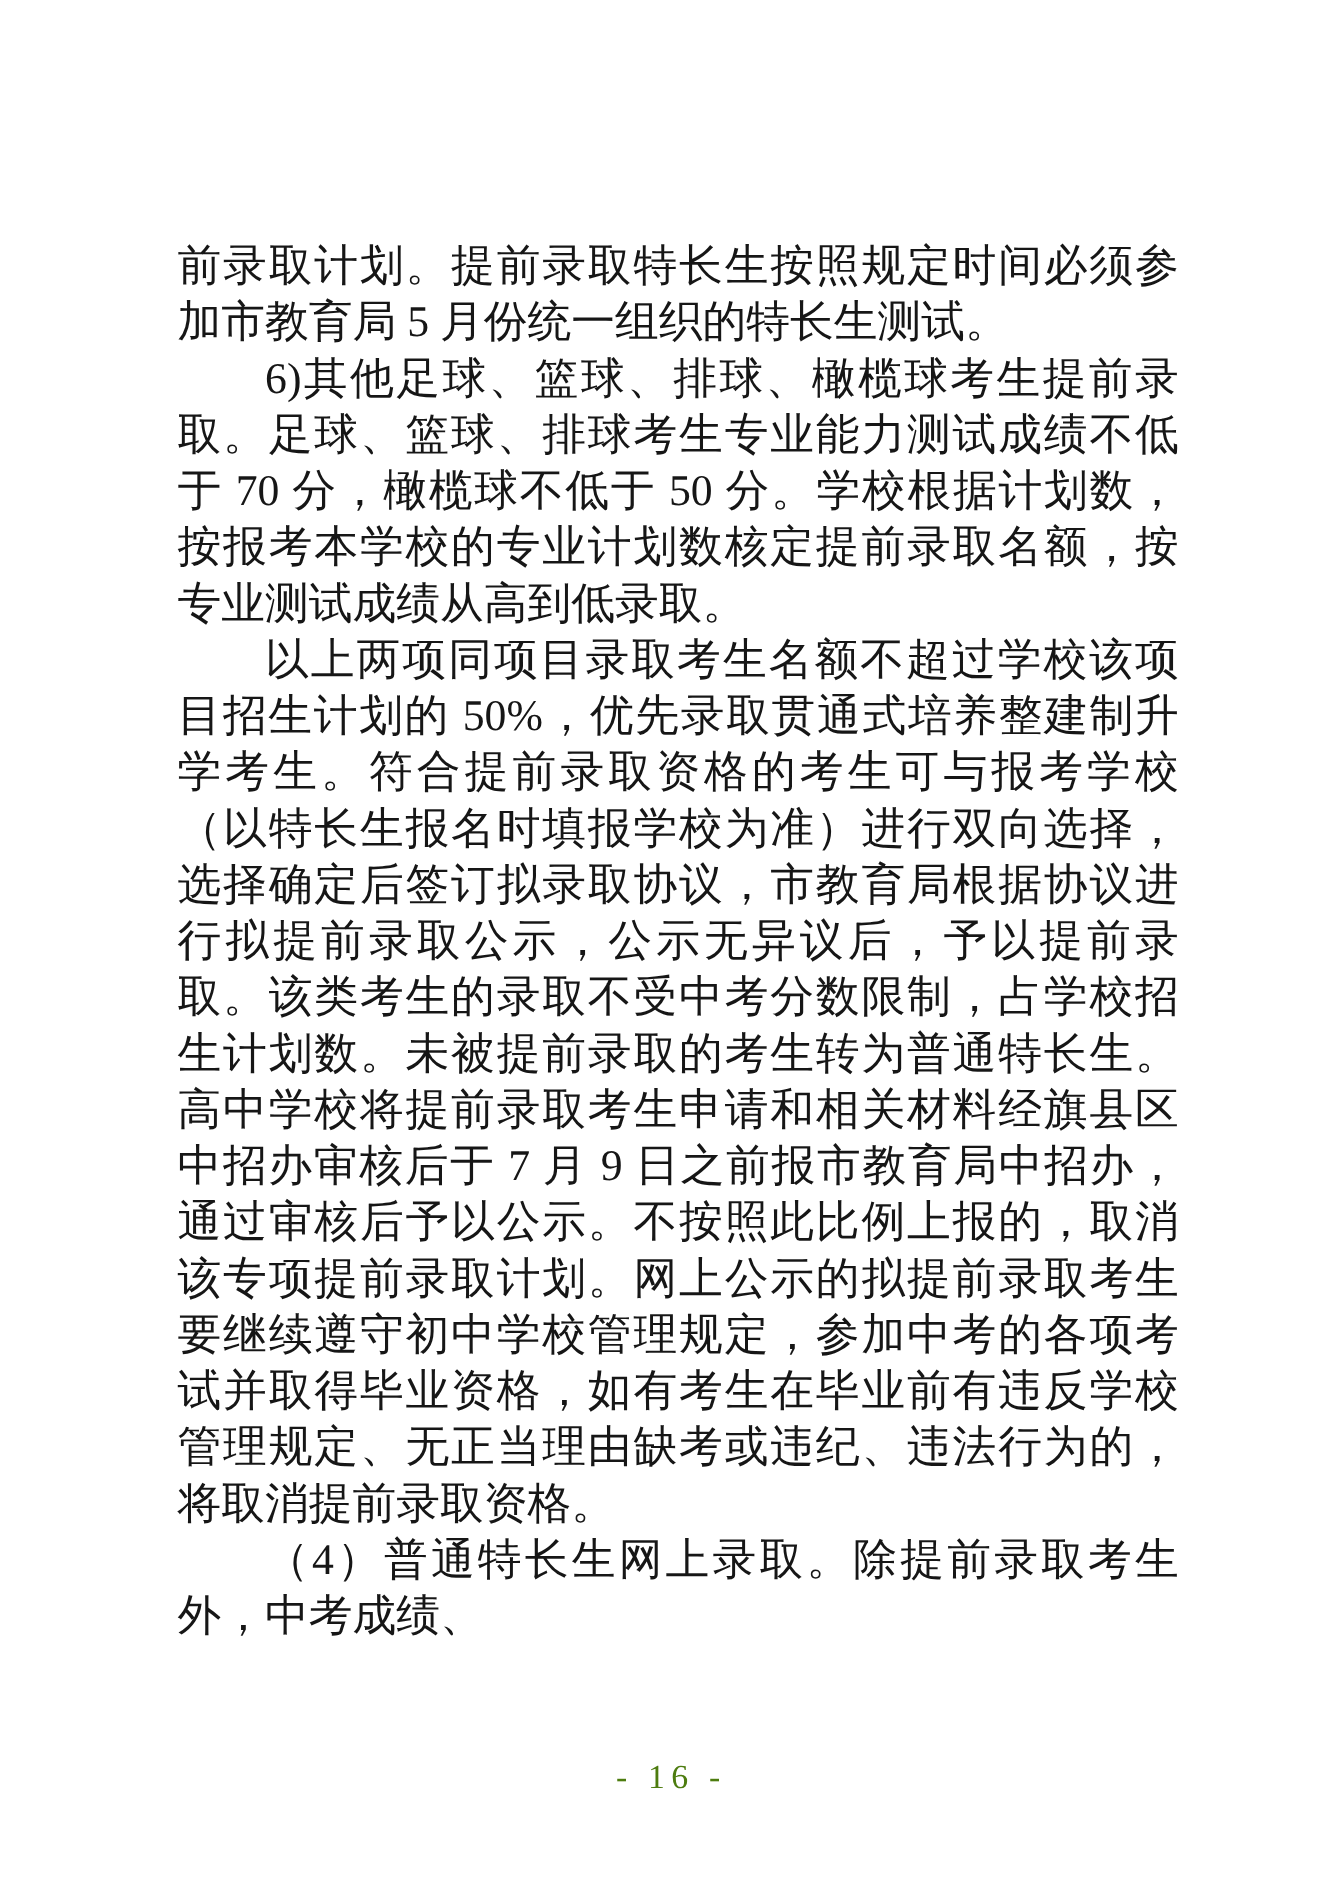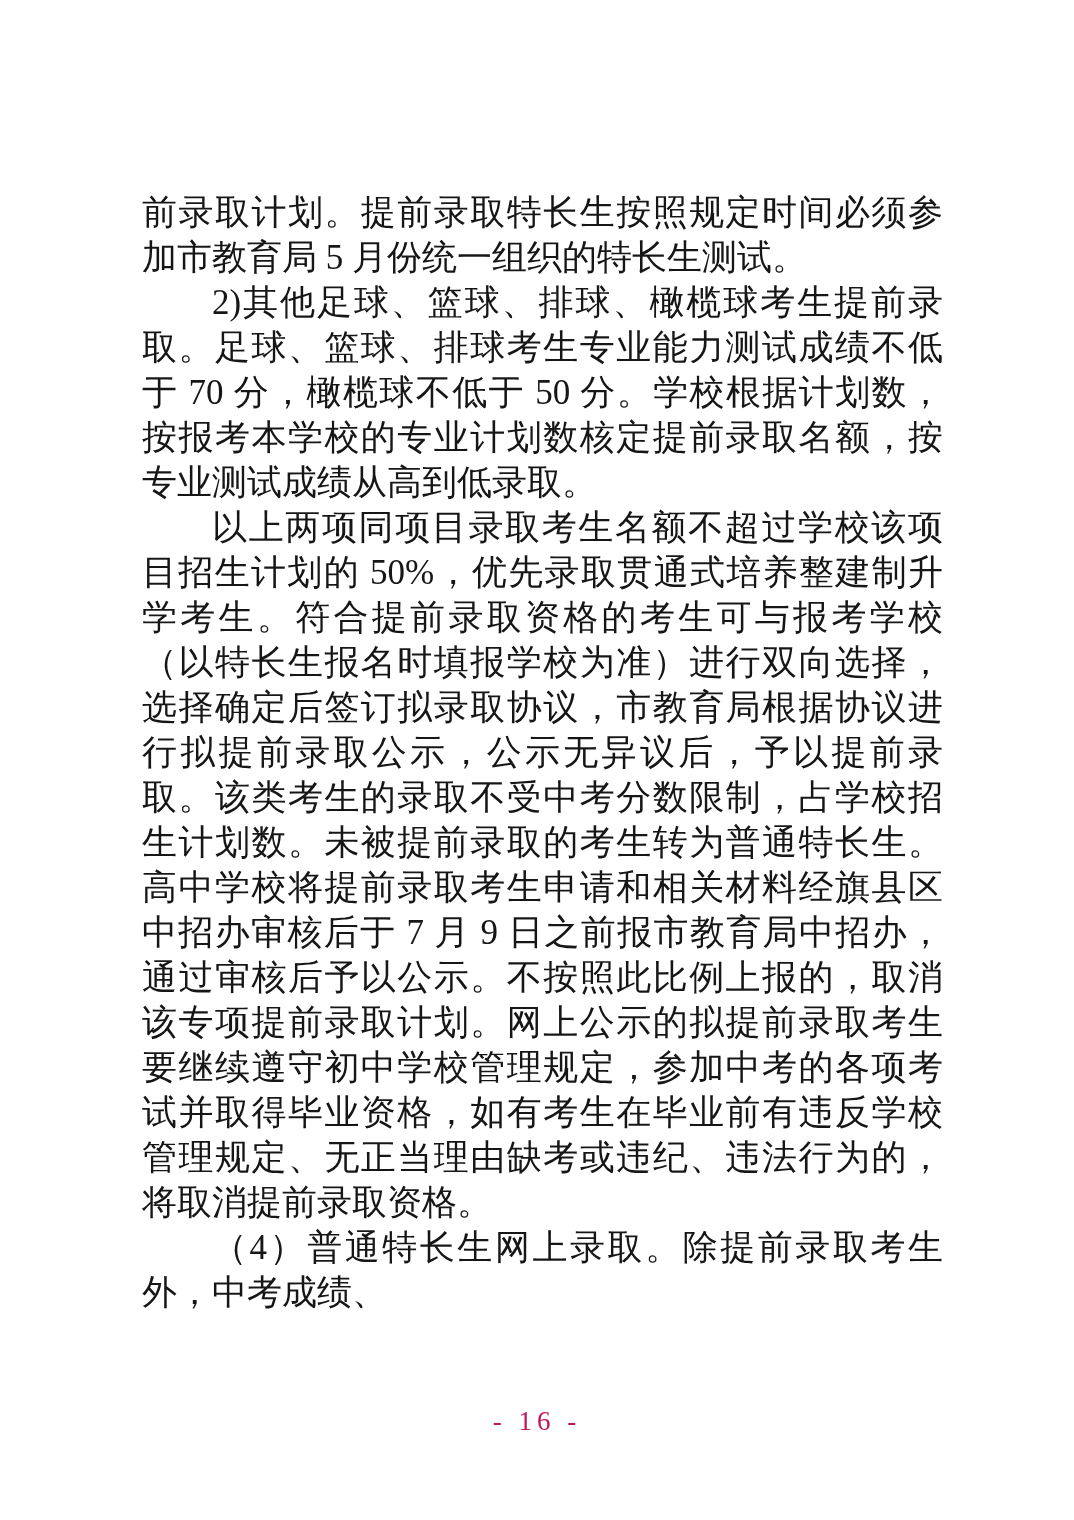"2)其他足球、篮球、排球、橄榄球考生提前录取。足球、篮球、排球考生专业能力测试成" p.para { text: 2 -> 6 }
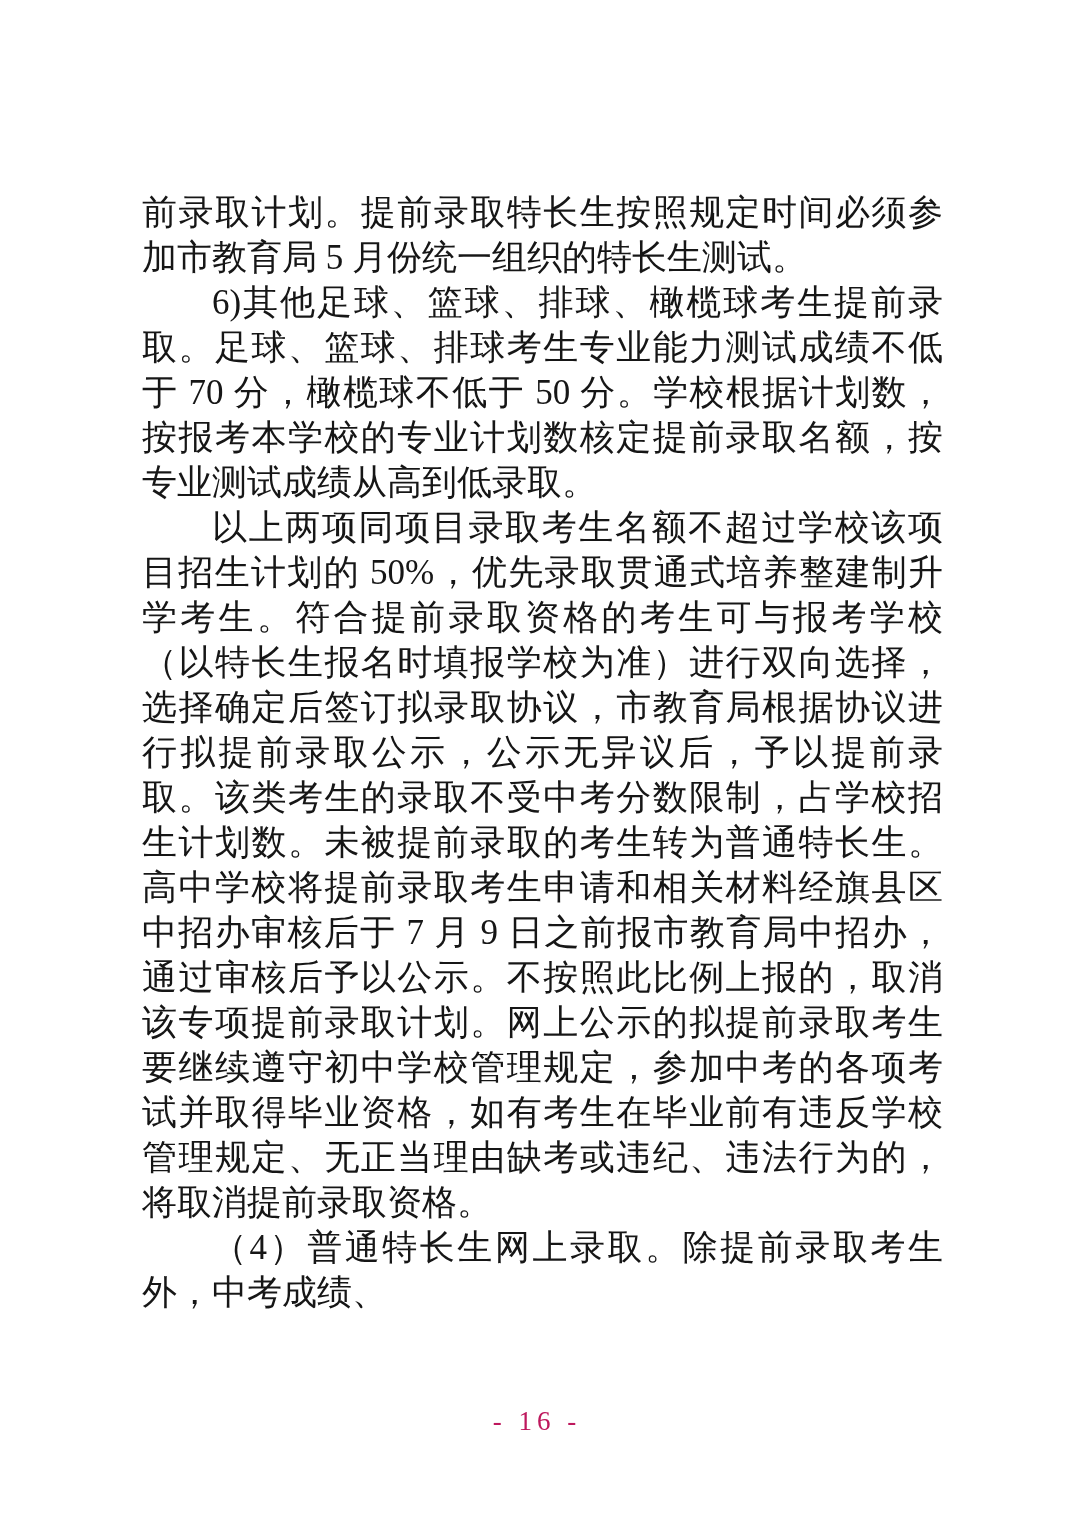"- 16 -" .page-number { color: #be185d -> #4d7c0f }
